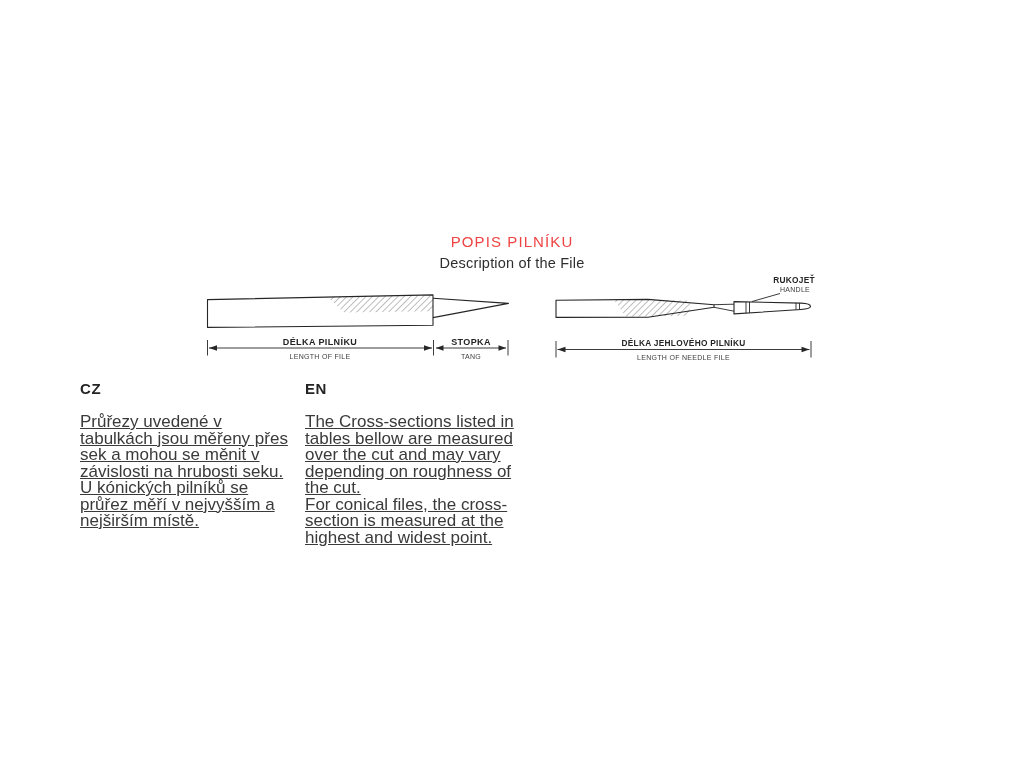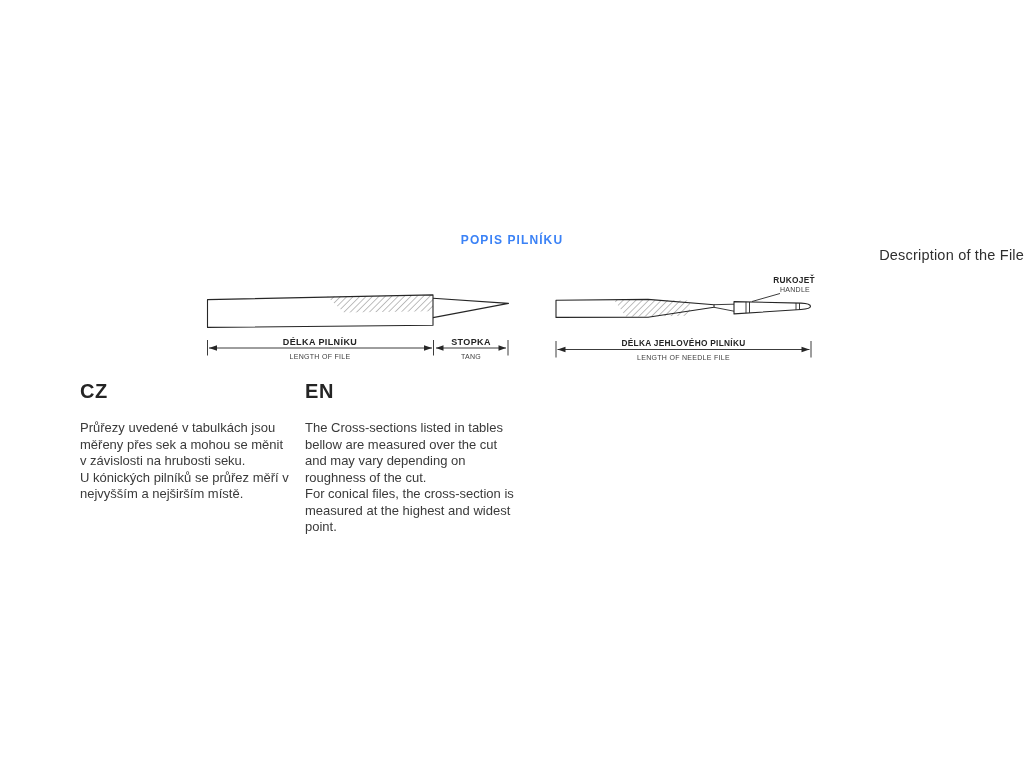"POPIS PILNÍKU" .title { color: #3b82f6 -> #ef4444; font-size: 12px -> 15px; font-weight: 700 -> 400 }
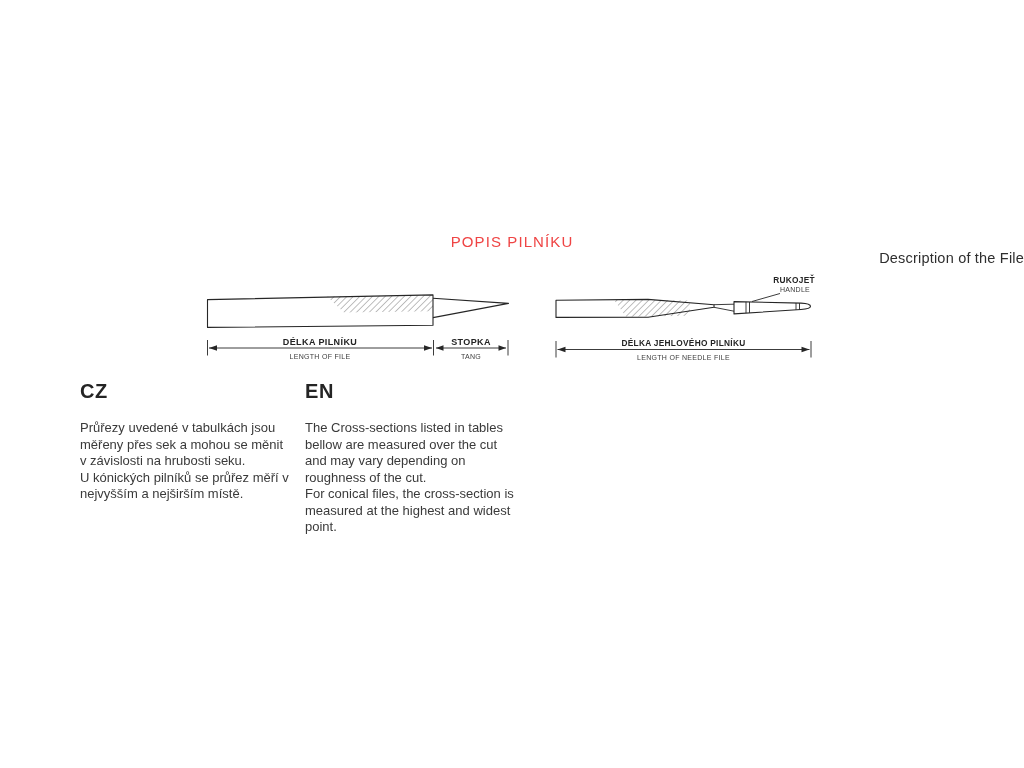"Description of the File" .subtitle { margin-top: none -> 5px; text-align: right -> none }
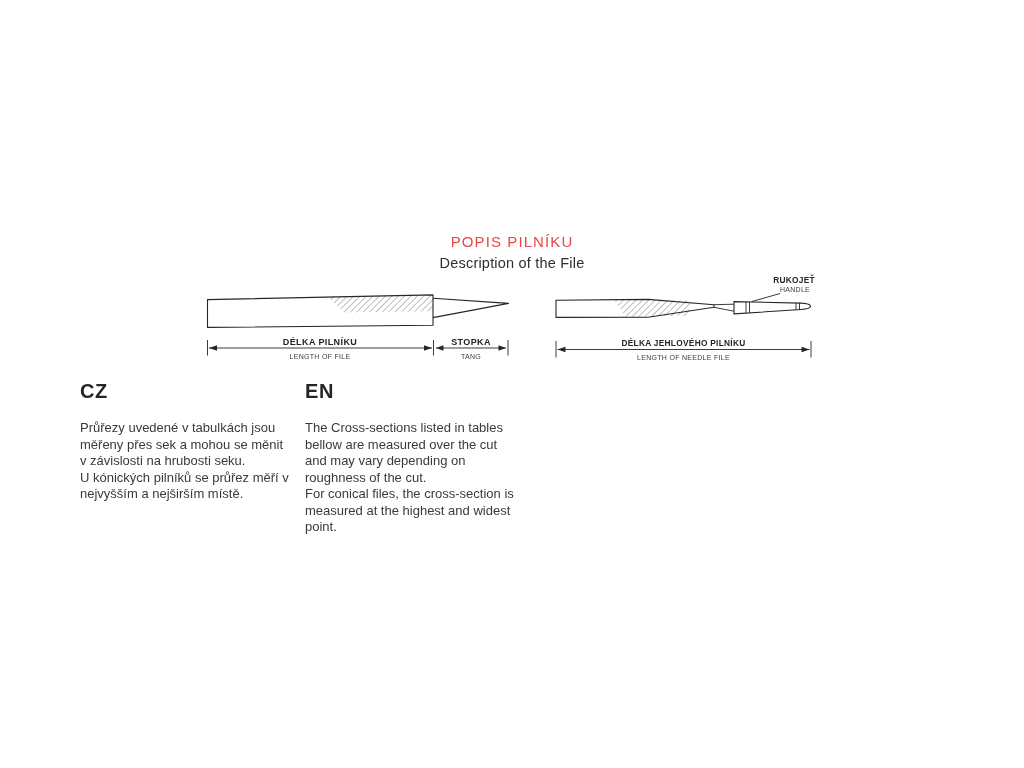"CZ" .col h3 { font-size: 20px -> 15px }
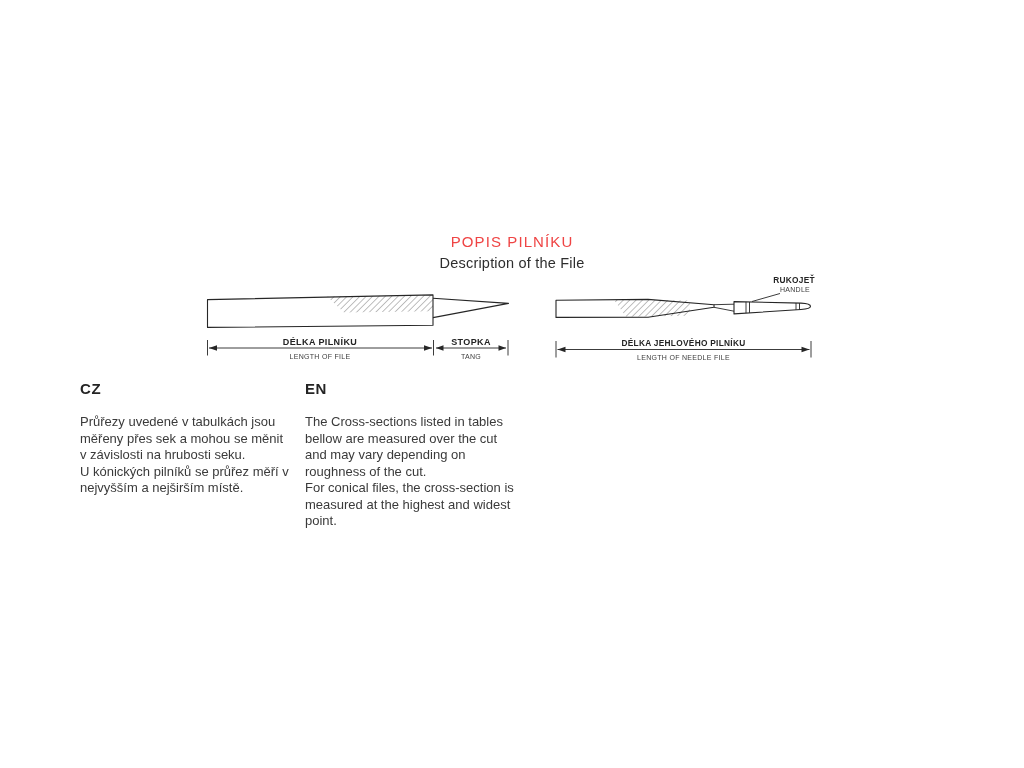"Průřezy uvedené v tabulkách jsou" .col p { font-size: 13px -> 17px; text-decoration: none -> underline }
